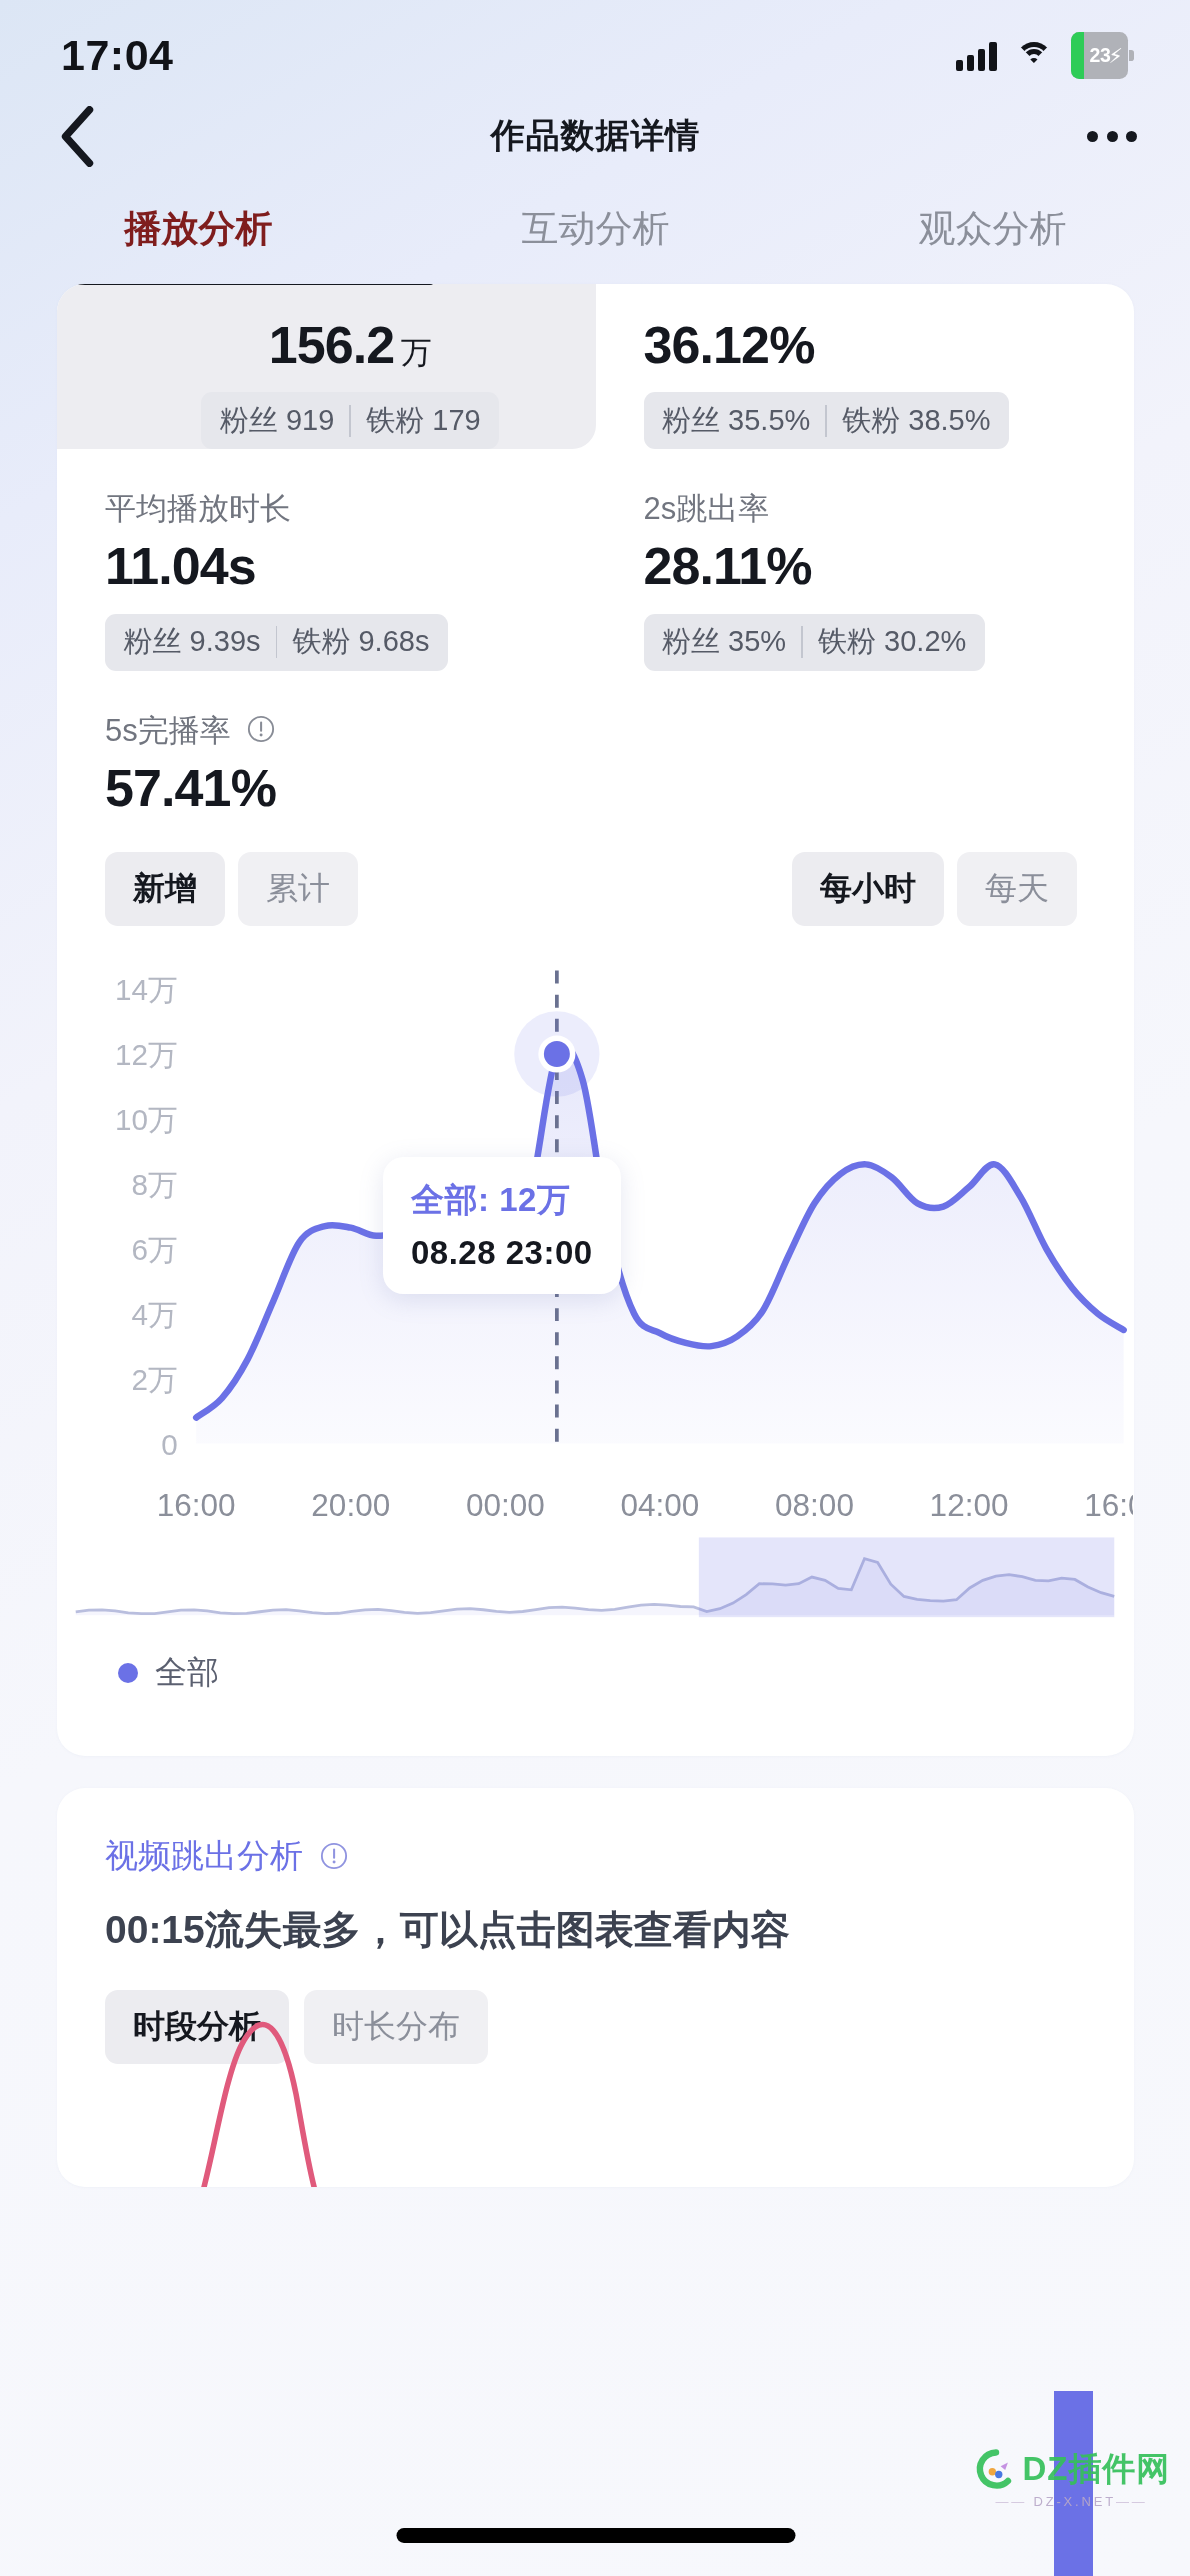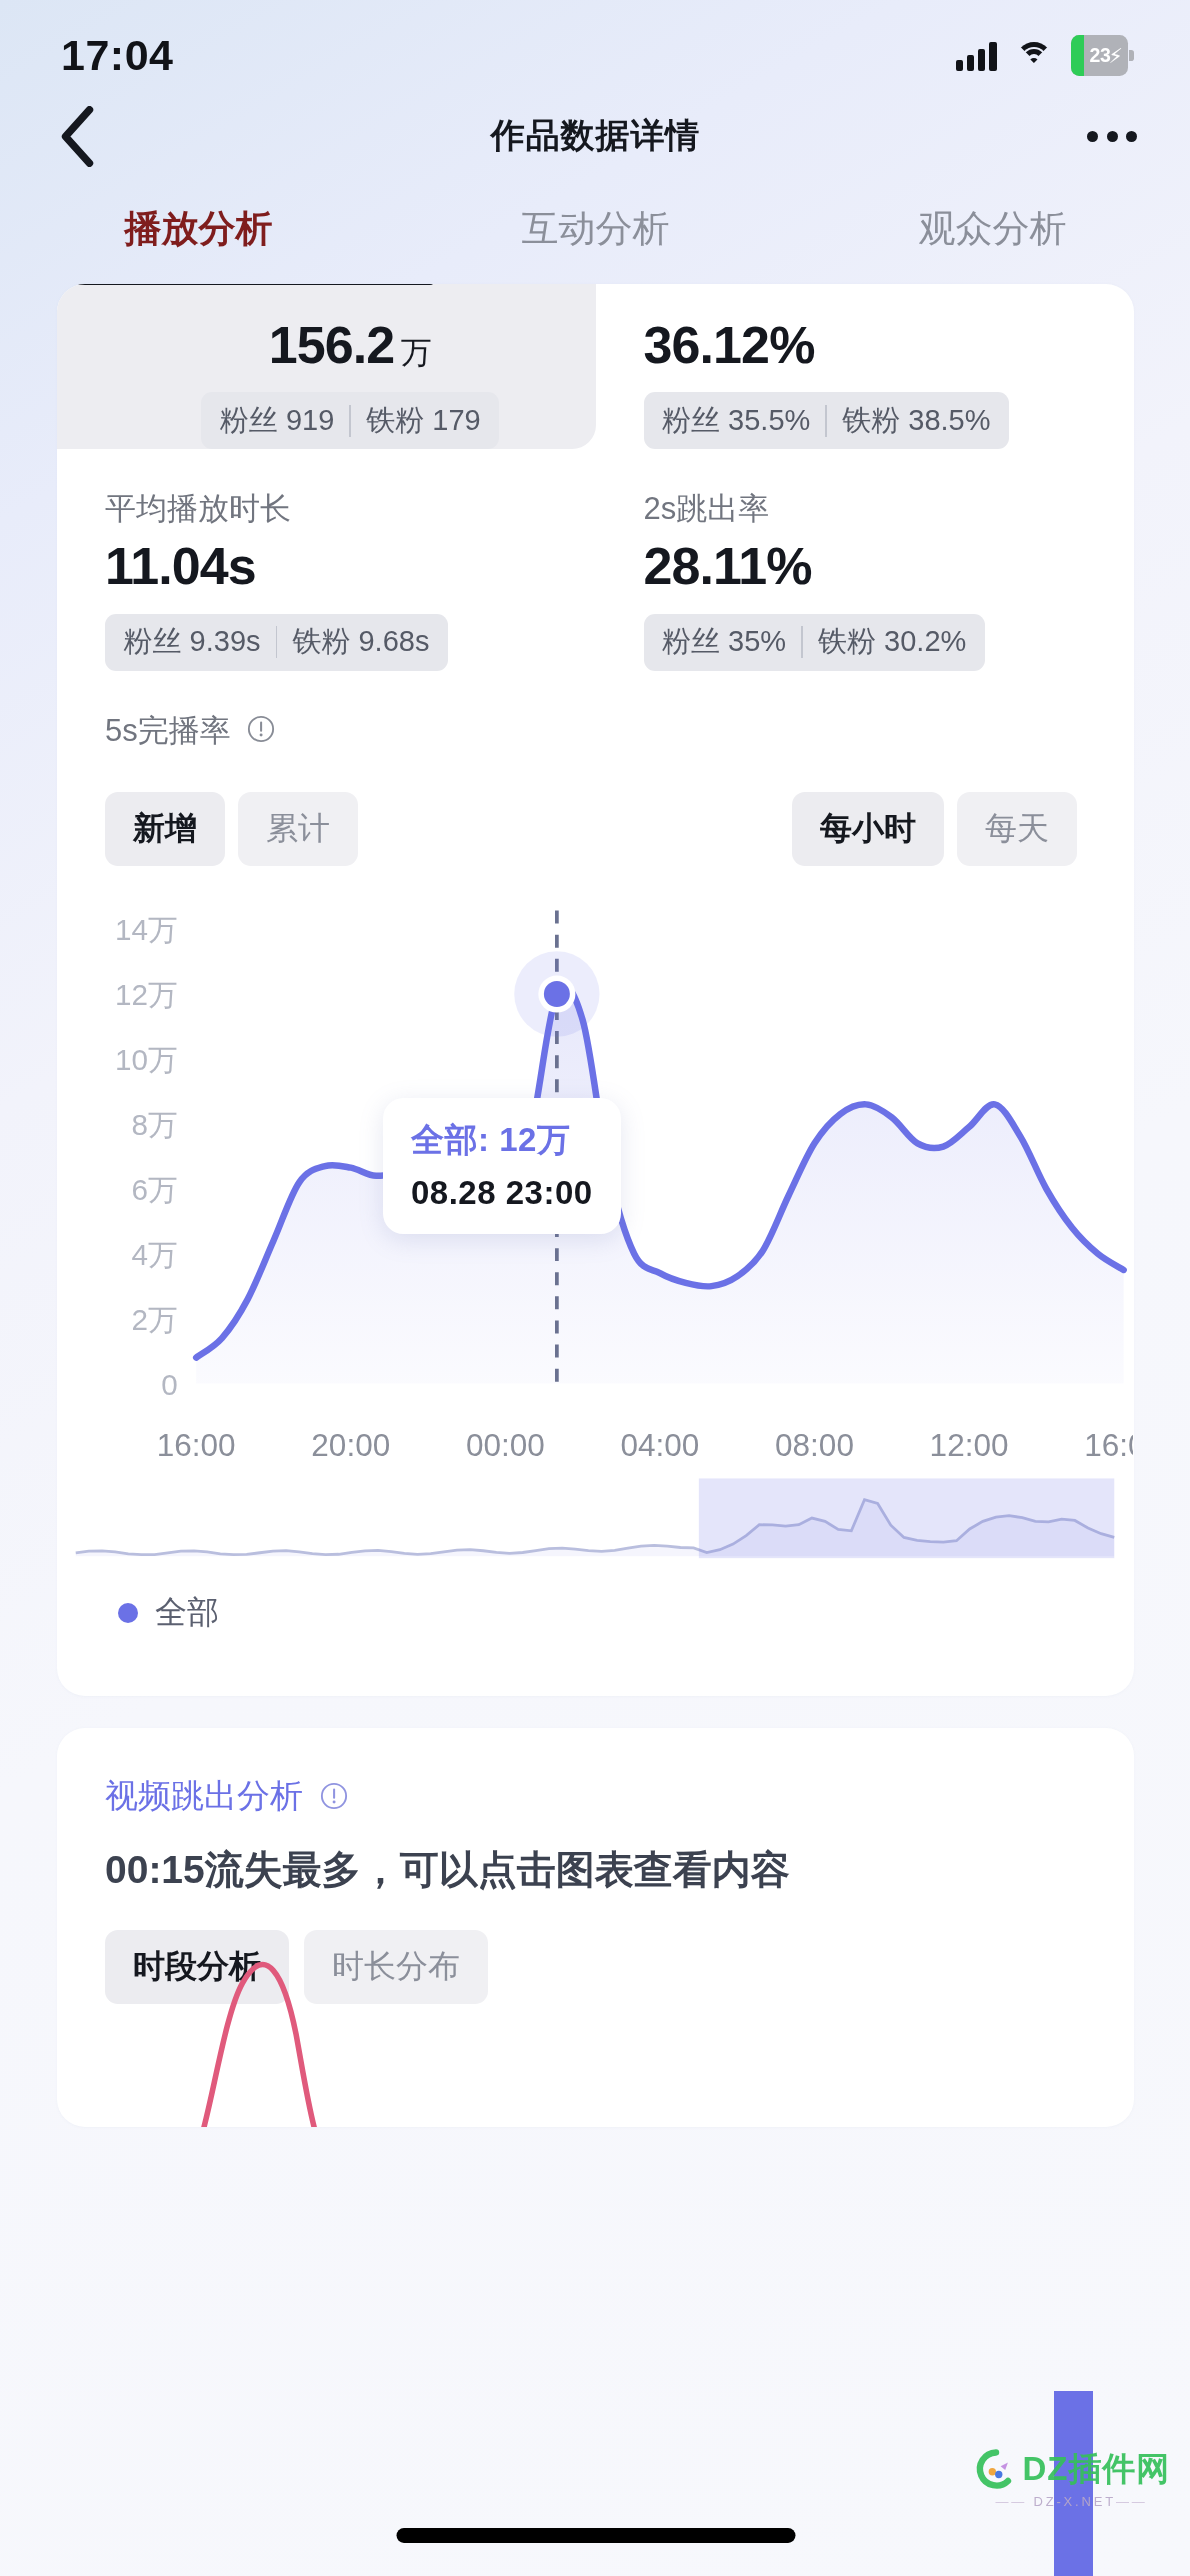"23" .batt { height: 41px -> 47px }
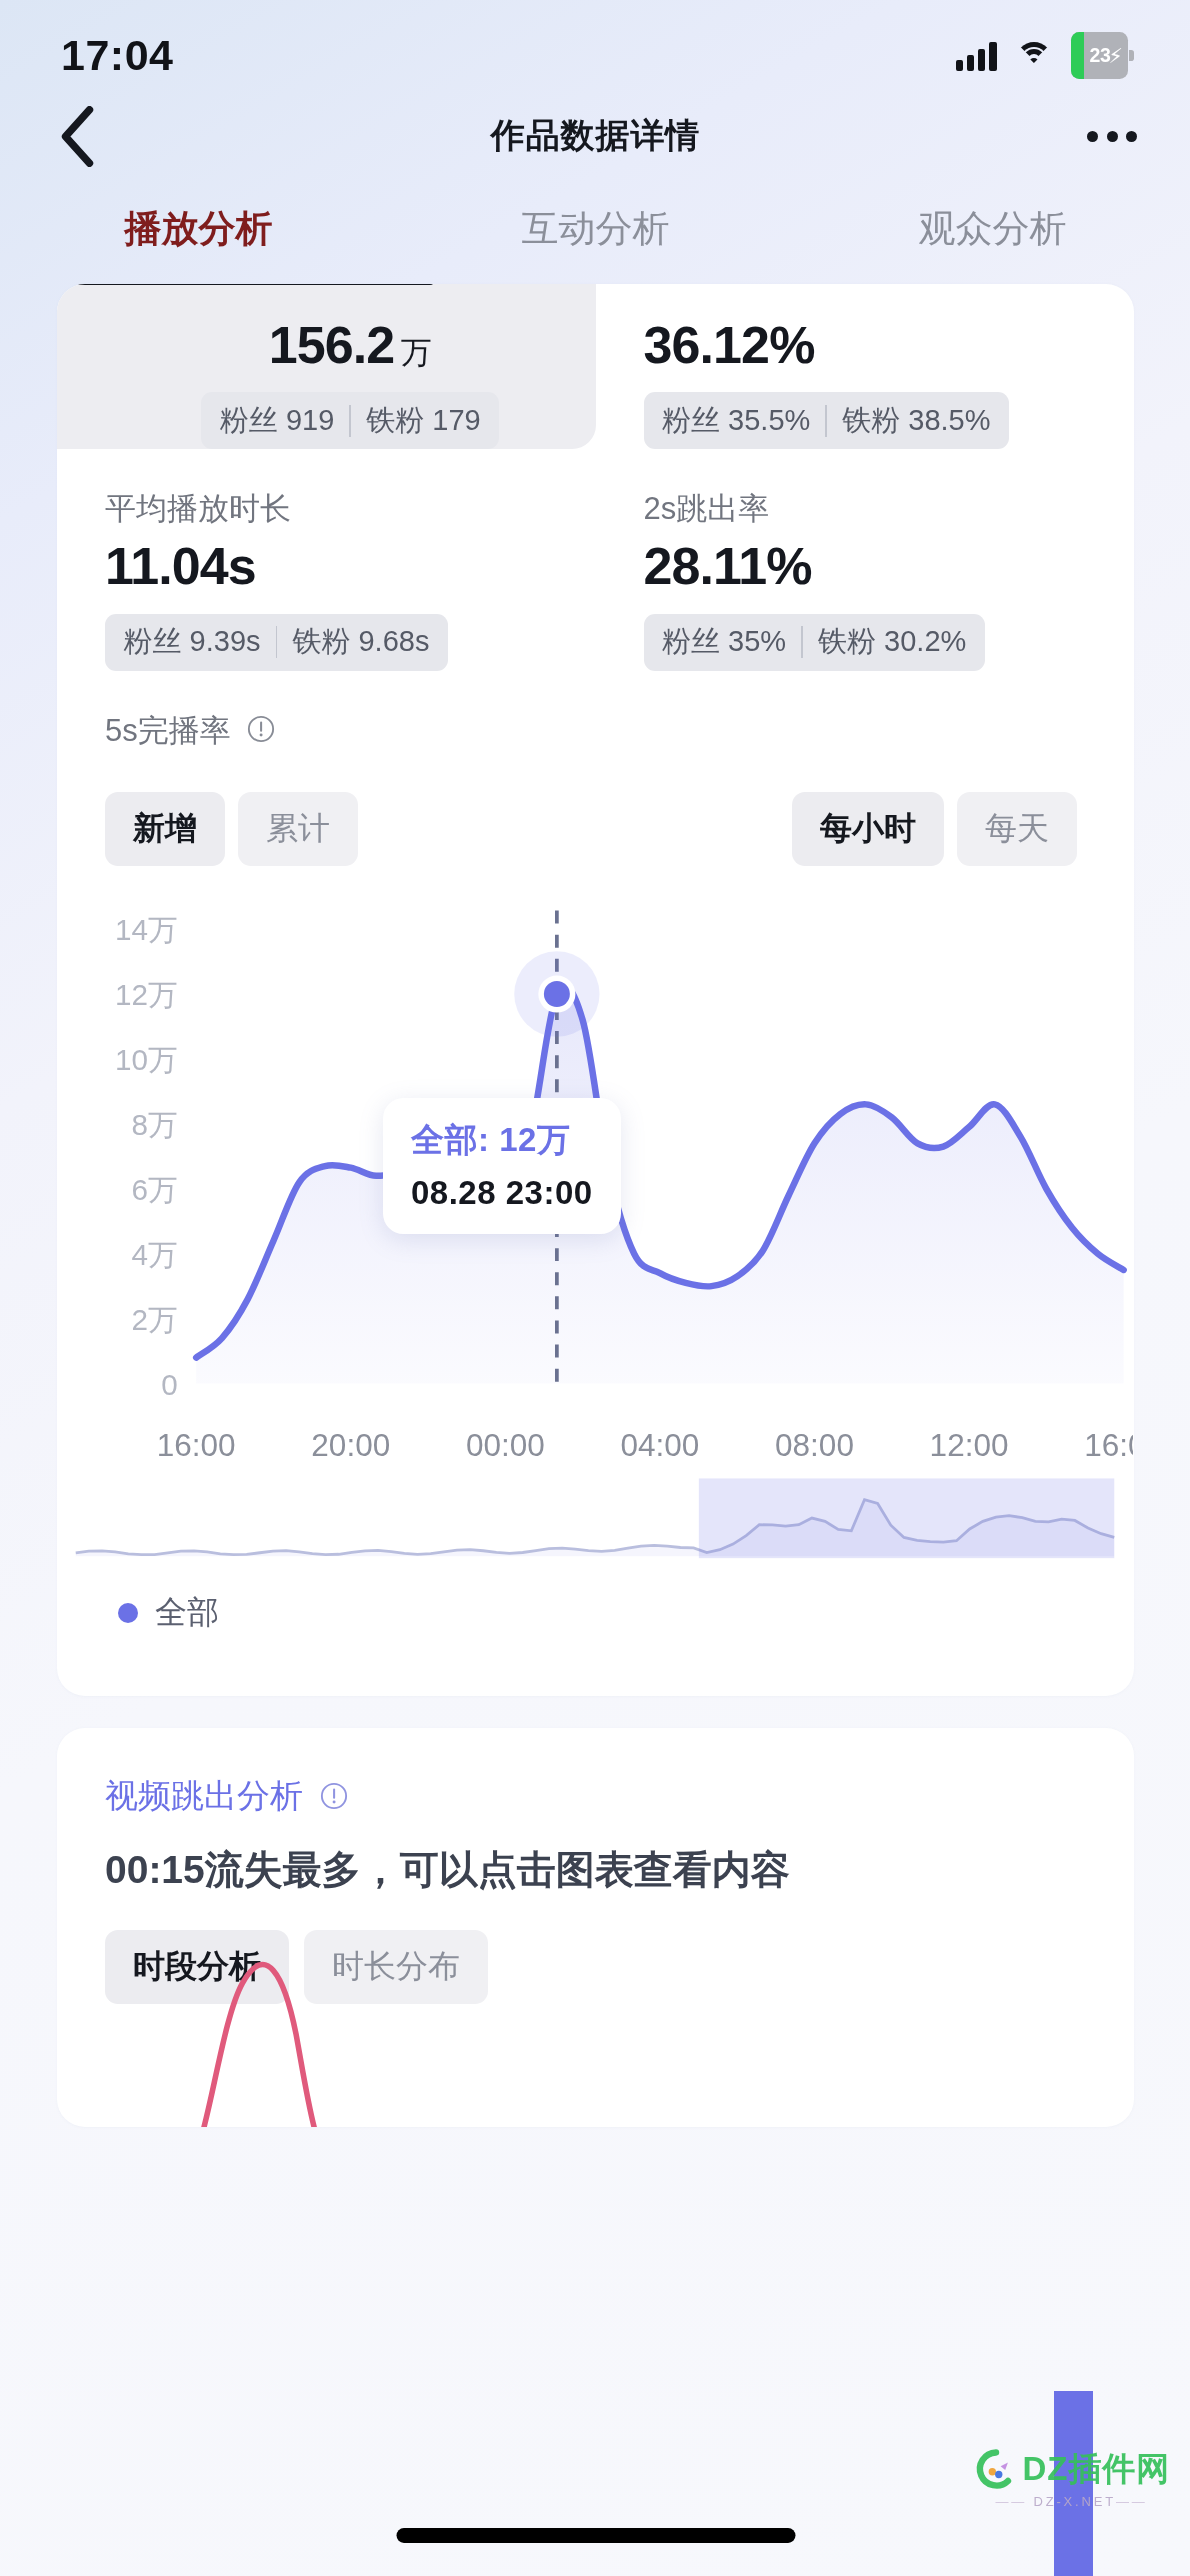"57.41%" div.mvalue { html: none -> <div>57.41%</div> }
